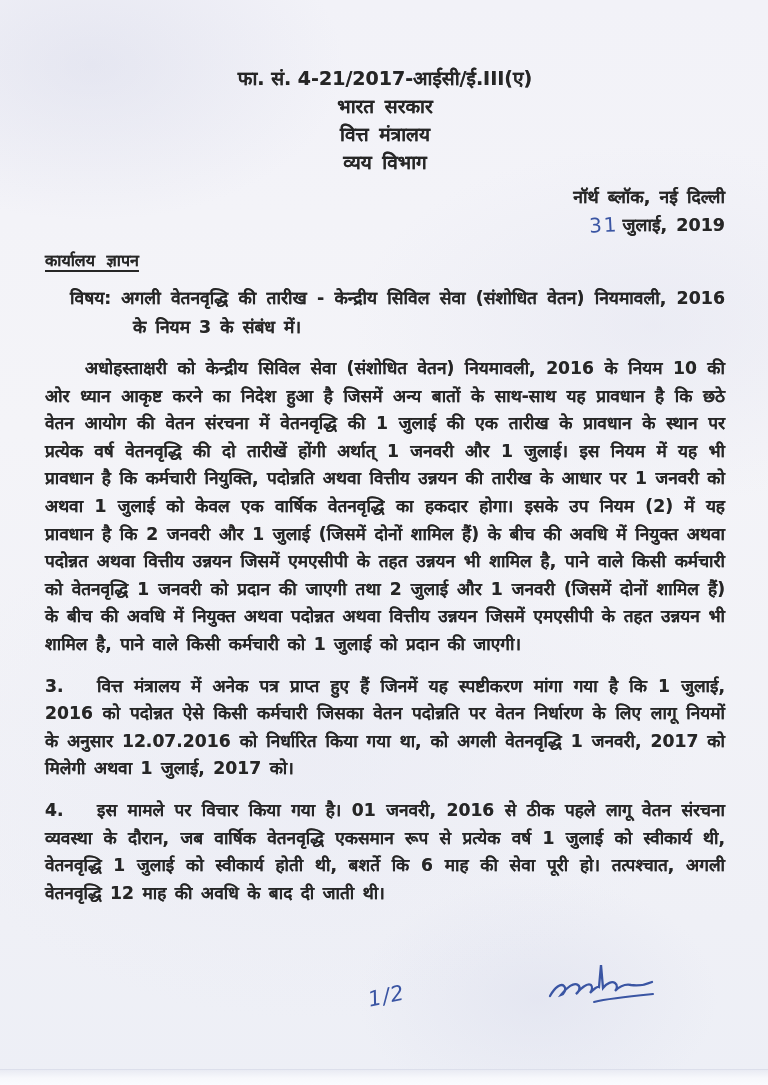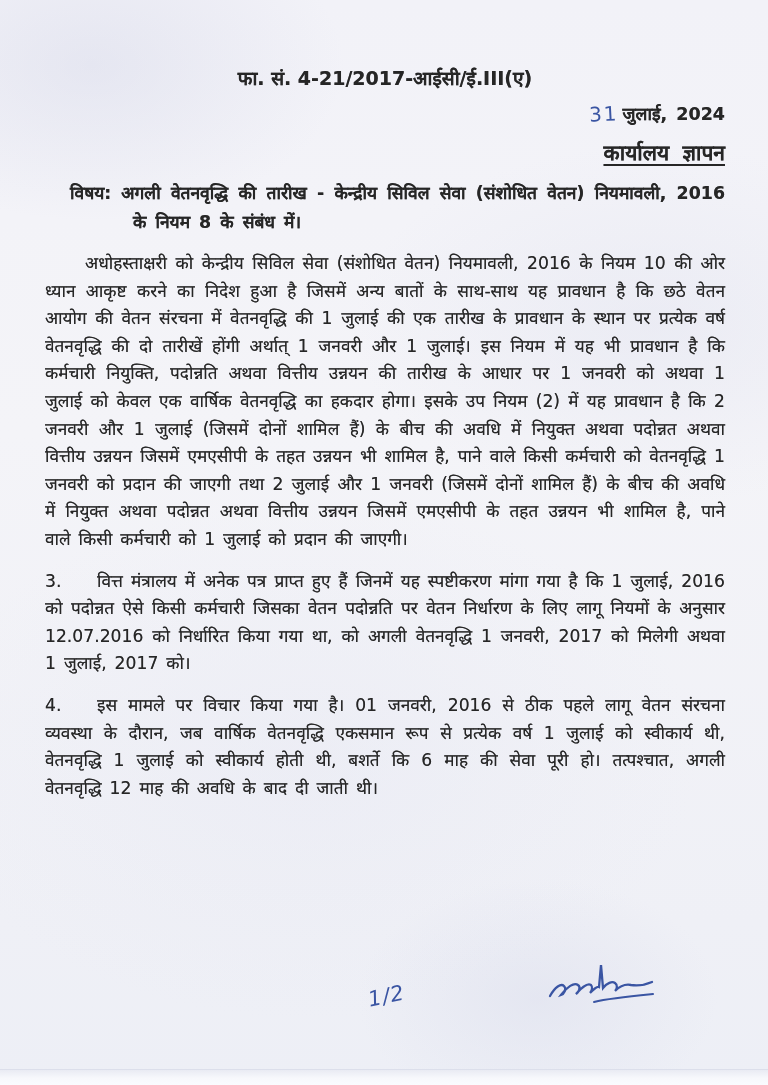"भारत सरकार" div.org-line { html: none -> <div>भारत सरकार</div> }
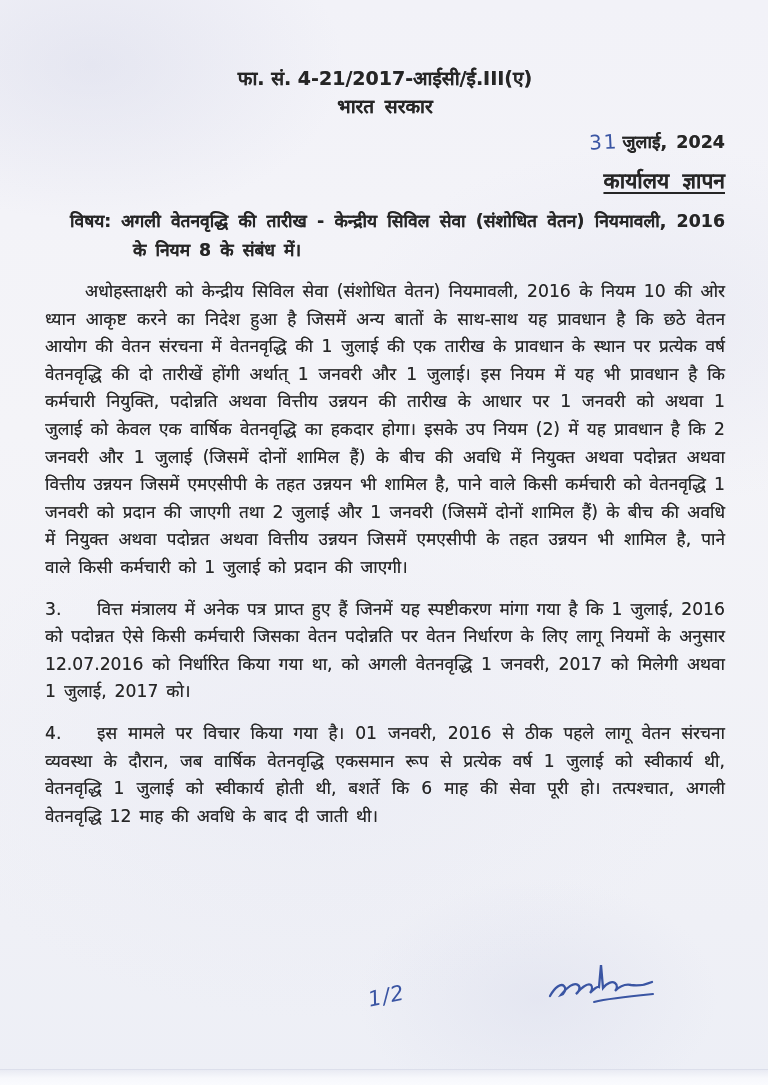"वित्त मंत्रालय" div.org-line { html: none -> <div>वित्त मंत्रालय</div> }
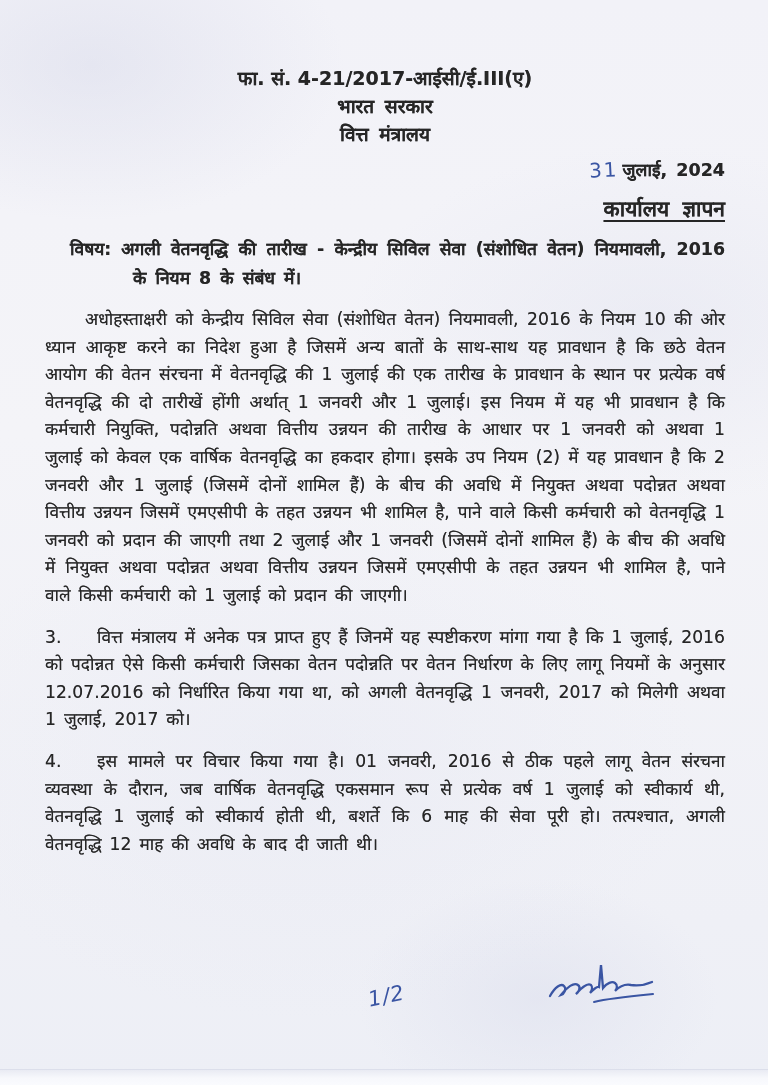"व्यय विभाग" div.org-line { html: none -> <div>व्यय विभाग</div> }
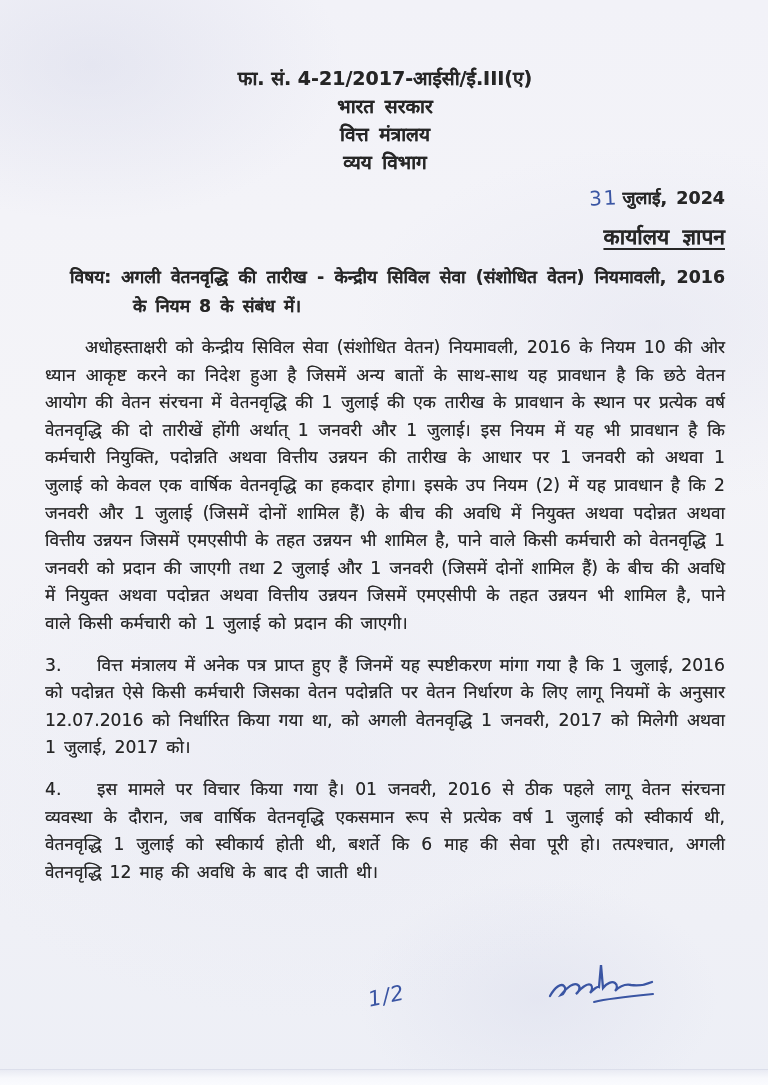"नॉर्थ ब्लॉक, नई दिल्ली" div { html: none -> <div>नॉर्थ ब्लॉक, नई दिल्ली</div> }
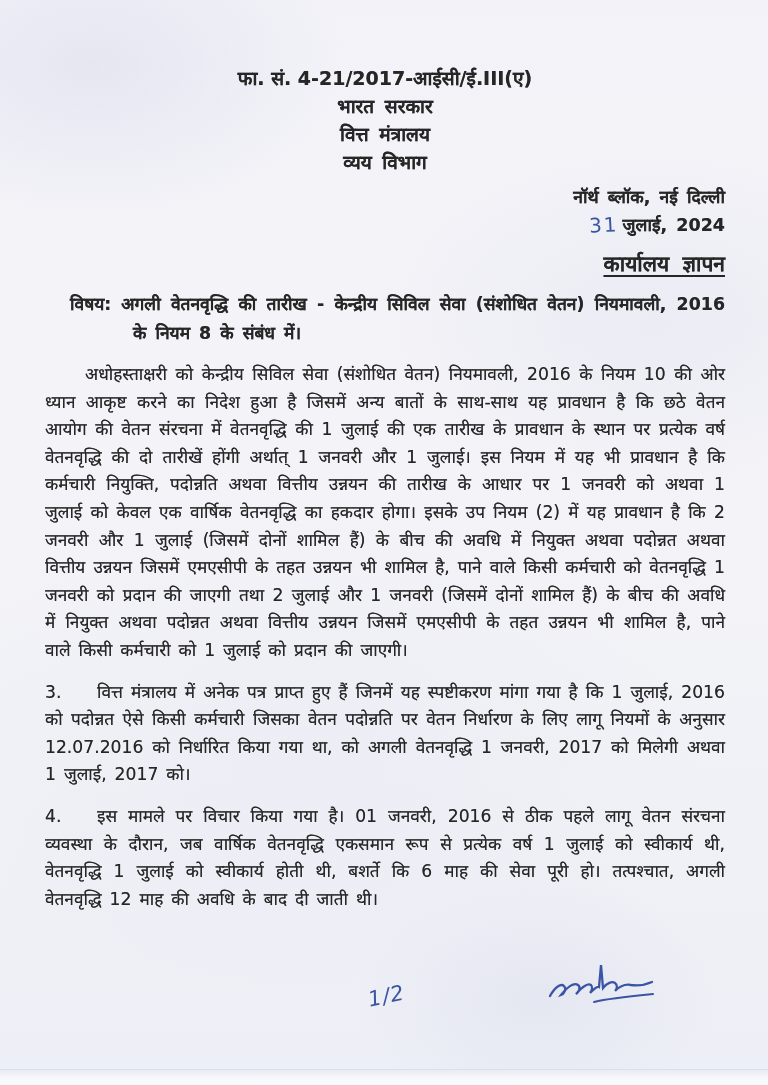"जुलाई, 2024" span { text: 2024 -> 2019 }
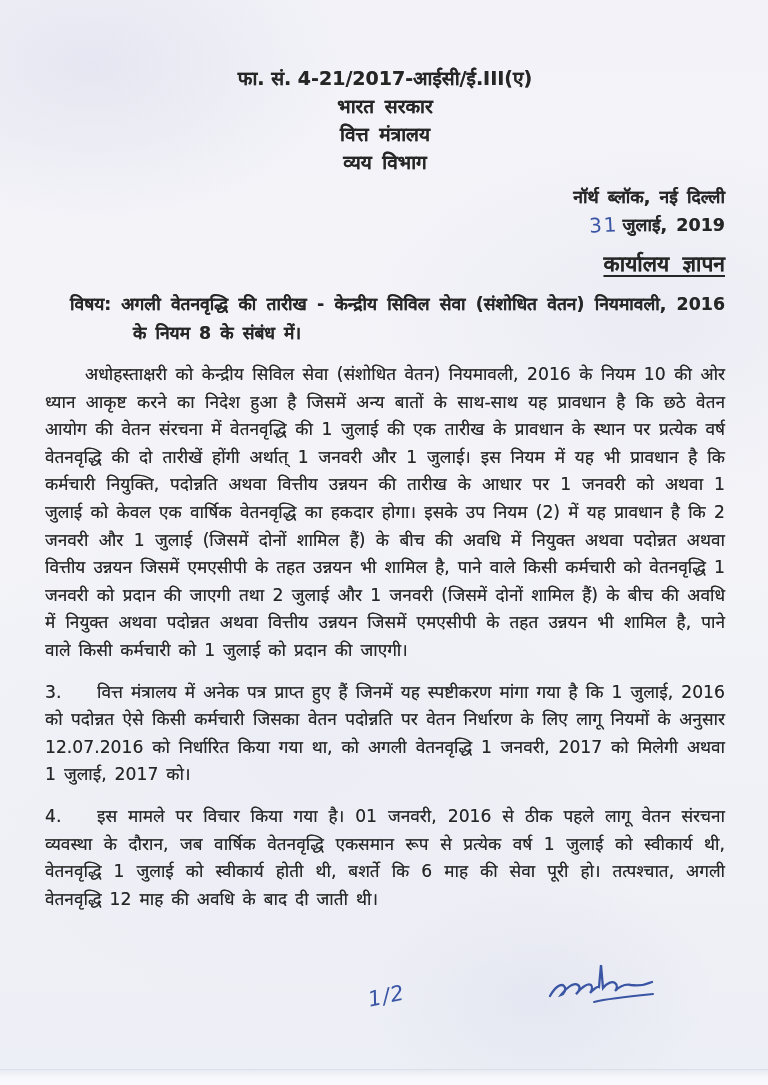"कार्यालय ज्ञापन" .memo-heading { font-size: 21px -> 16px; text-align: right -> left }
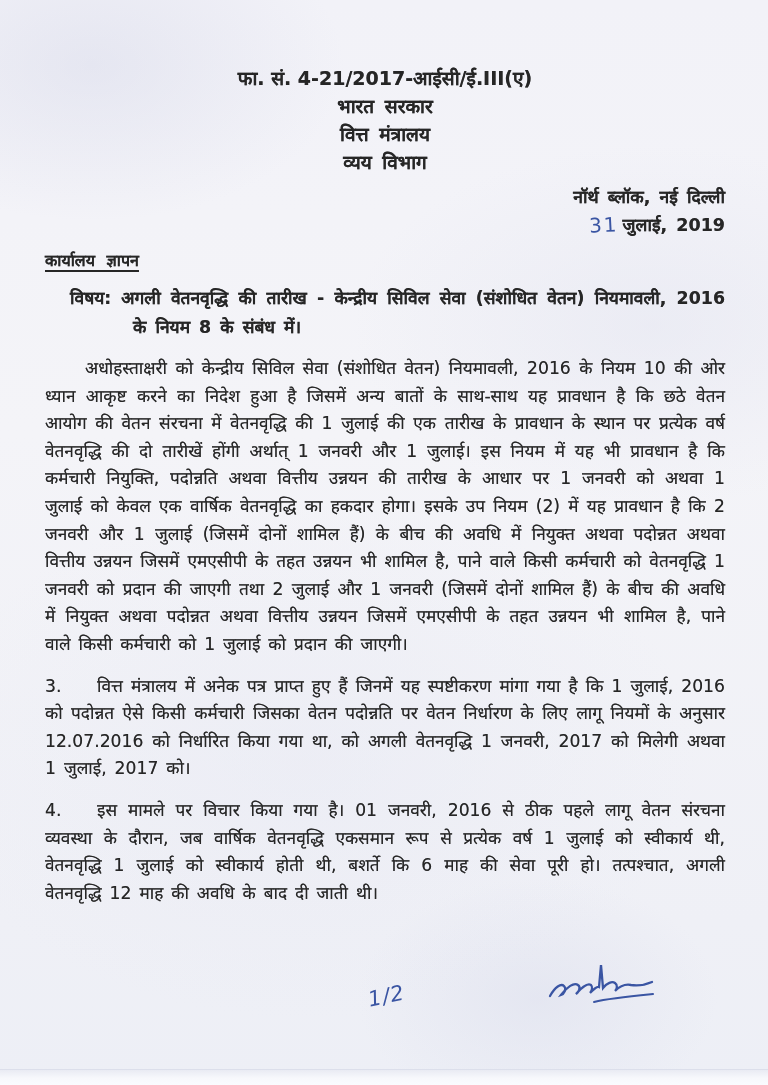"अगली वेतनवृद्धि की तारीख -" span { text: 8 -> 3 }
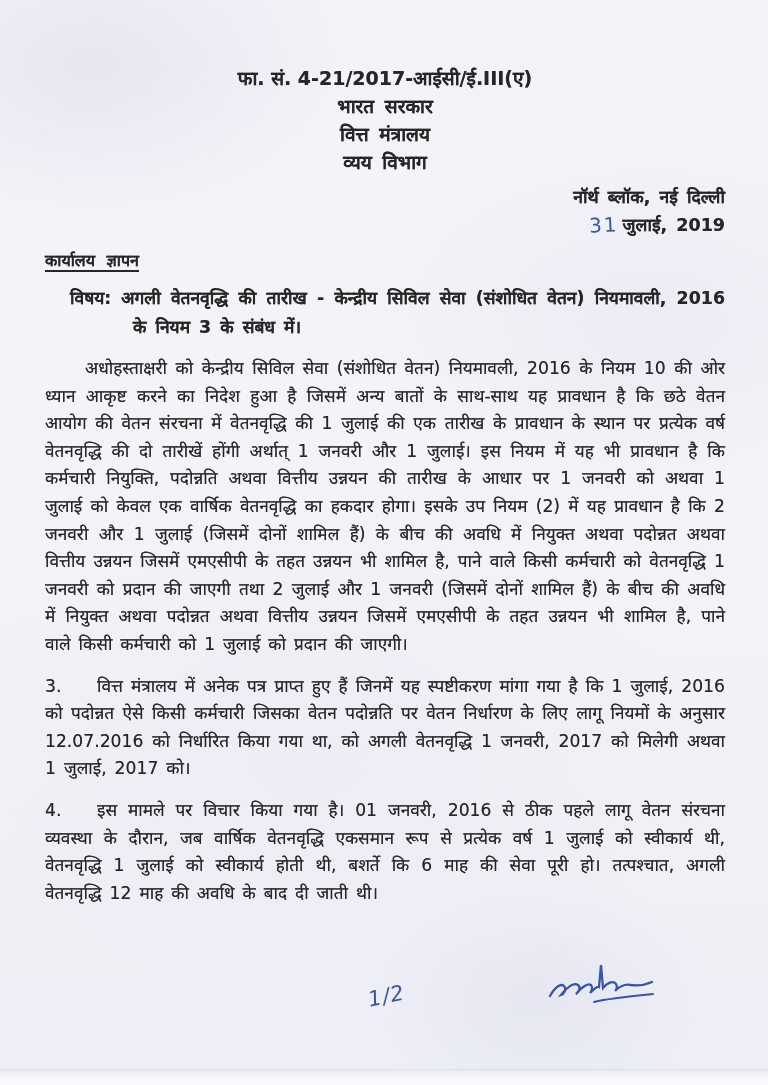"अधोहस्ताक्षरी को केन्द्रीय सिविल सेवा" .para { font-weight: 400 -> 700 }
